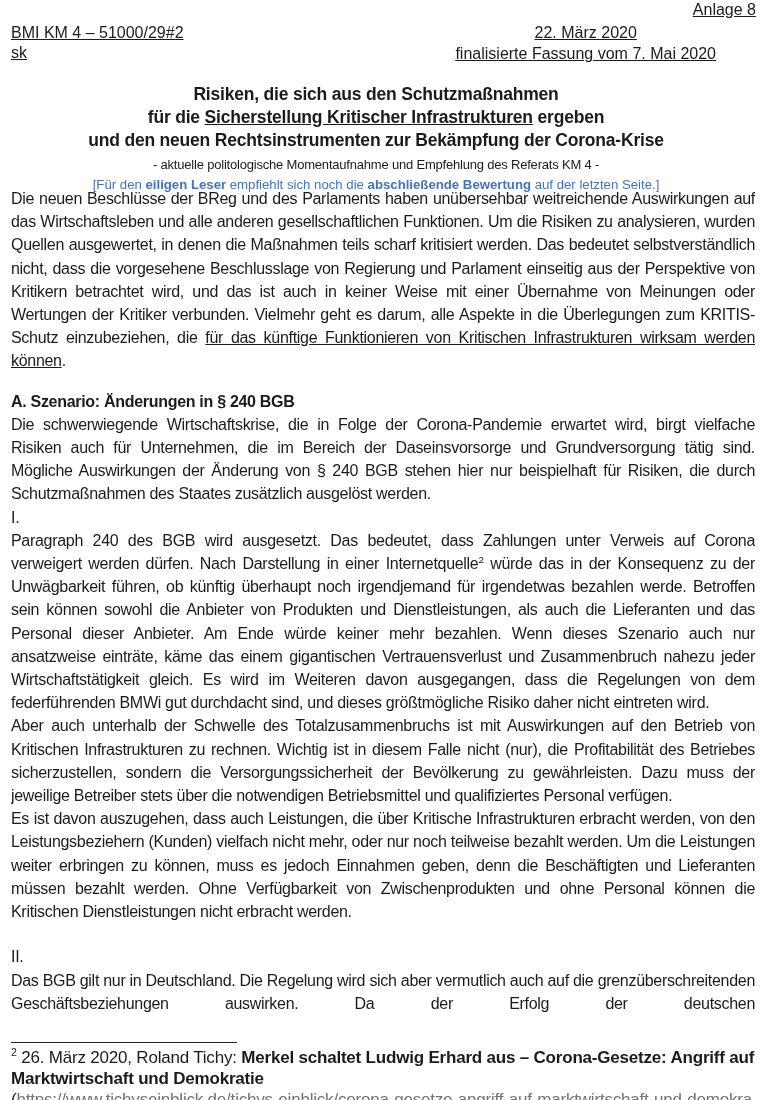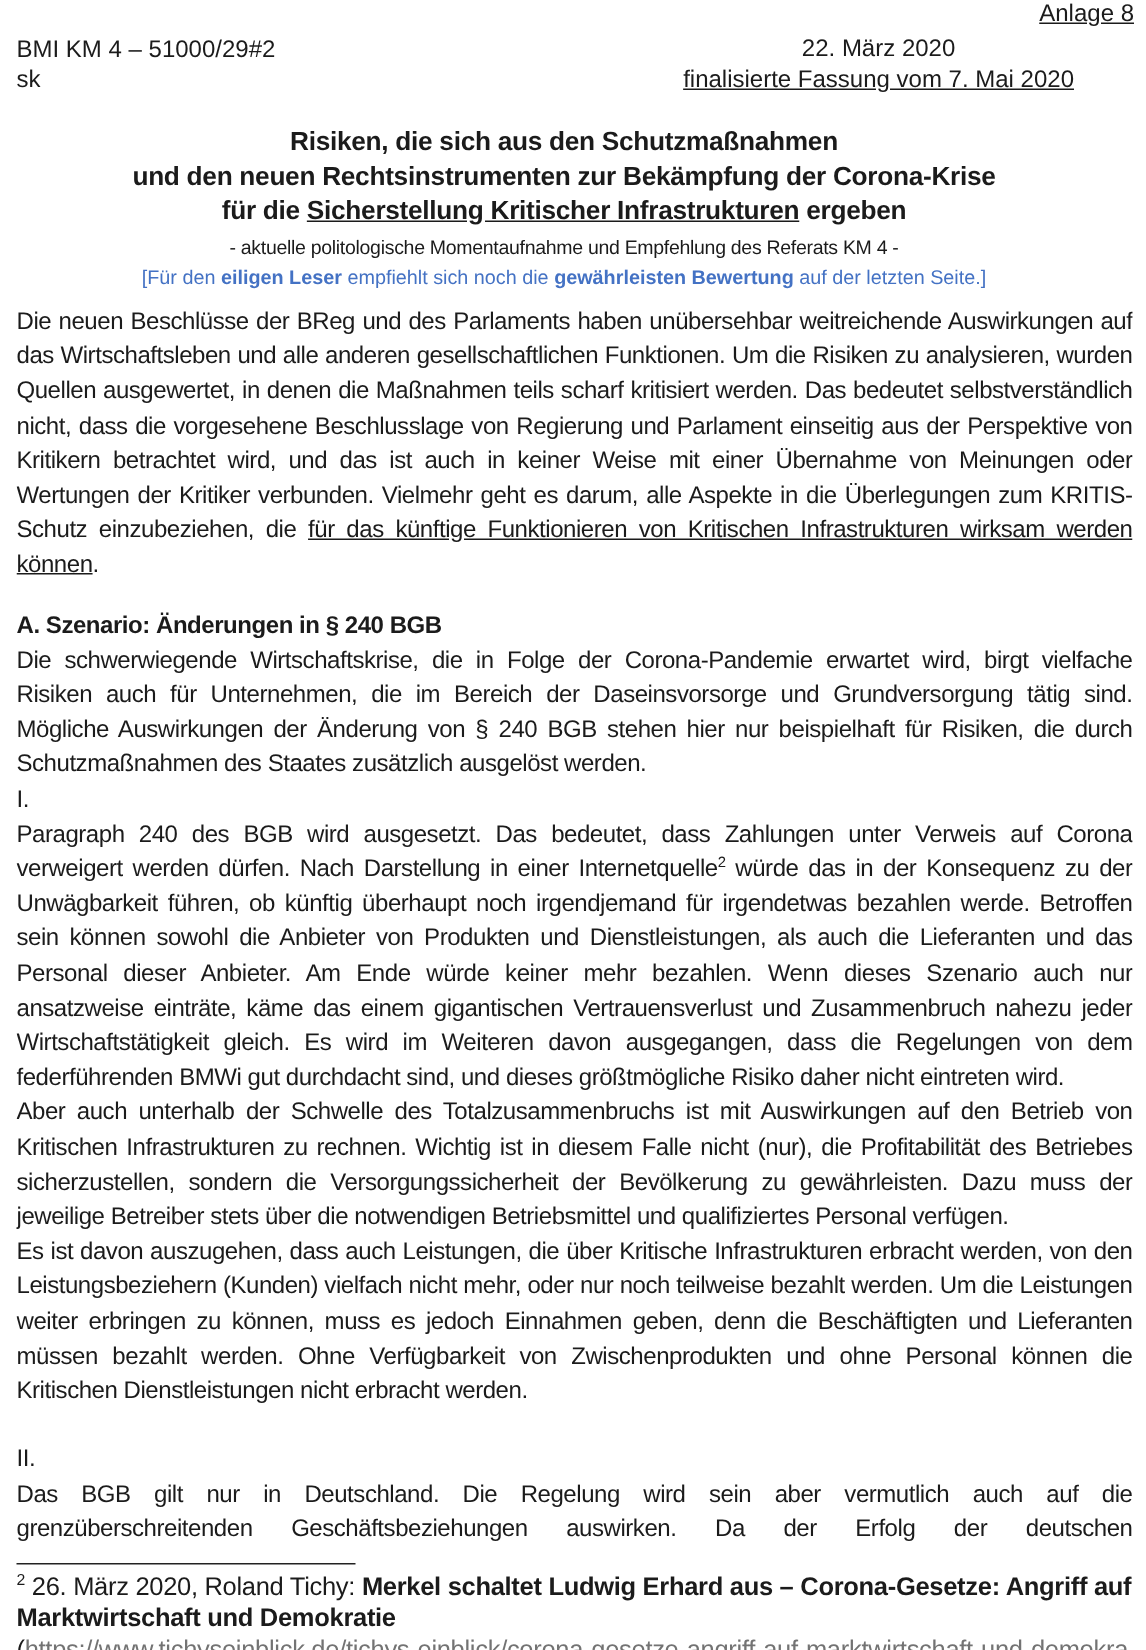"BMI KM 4 – 51000/29#2" .hdr-row { align-items: flex-end -> center; text-decoration: none -> underline }
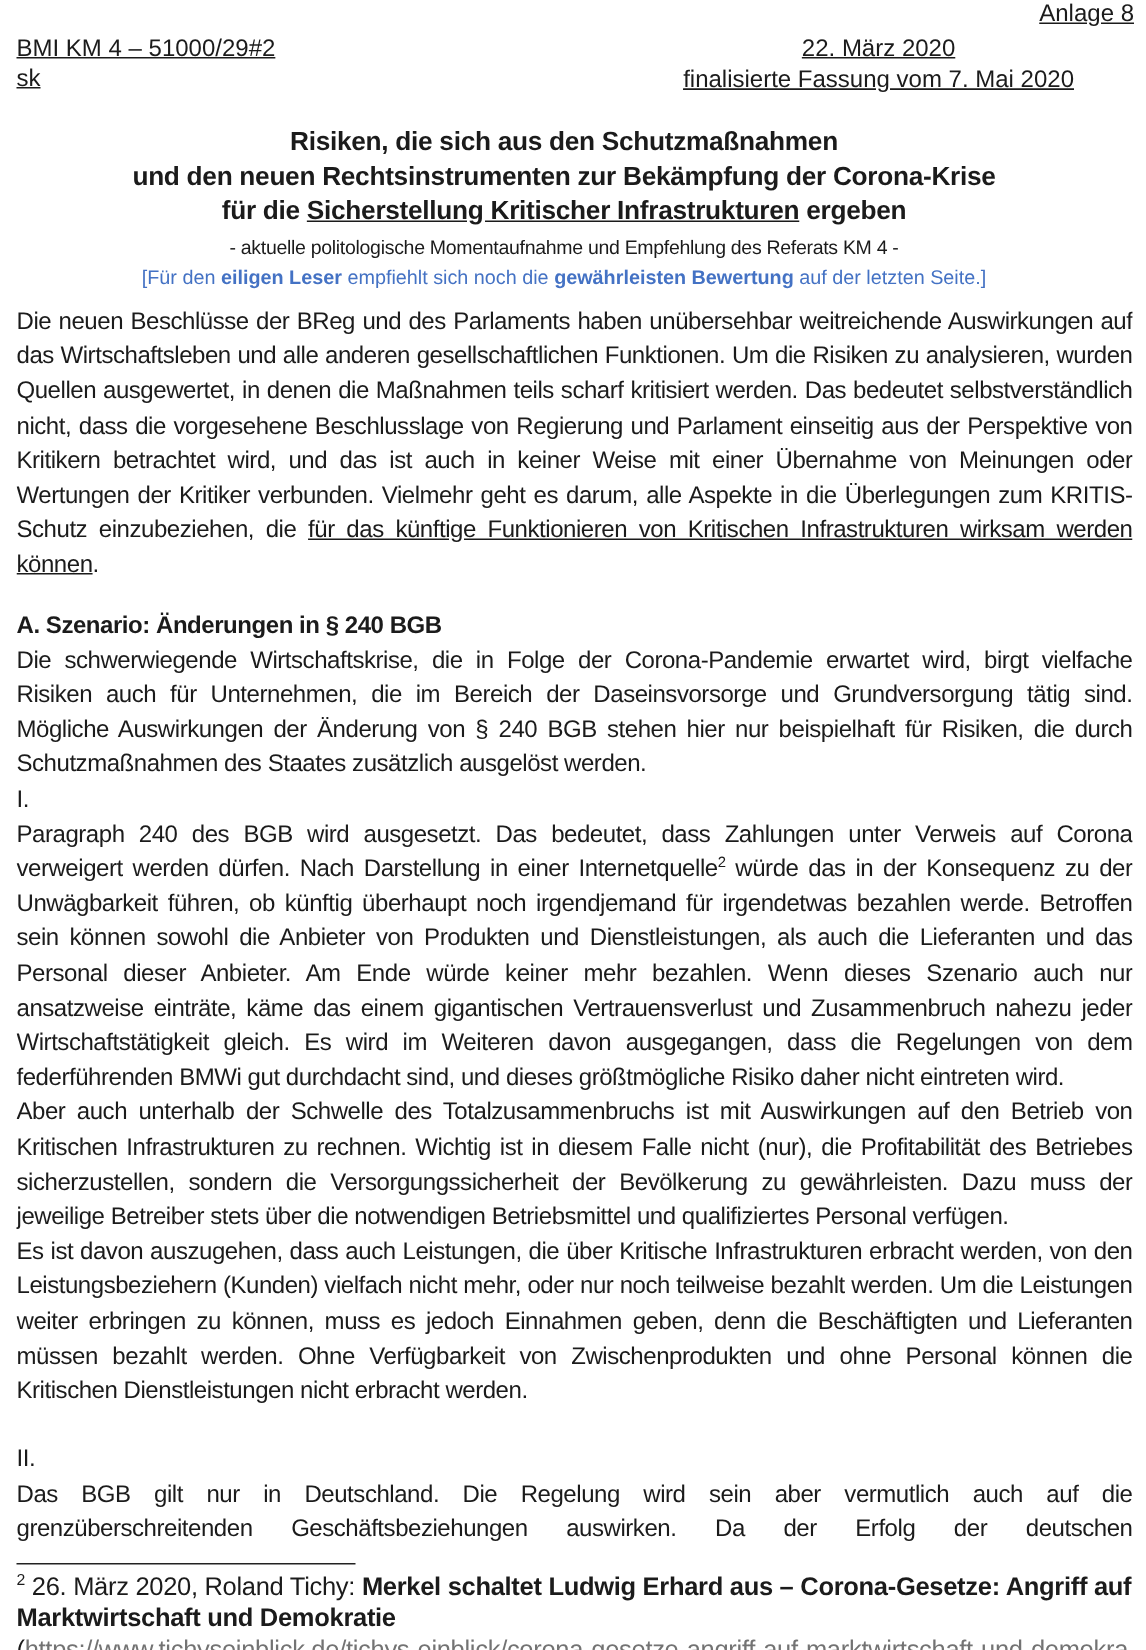"und den neuen Rechtsinstrumenten zur" div.t { order: before "für die Sicherstellung Kritischer" -> after "für die Sicherstellung Kritischer" }
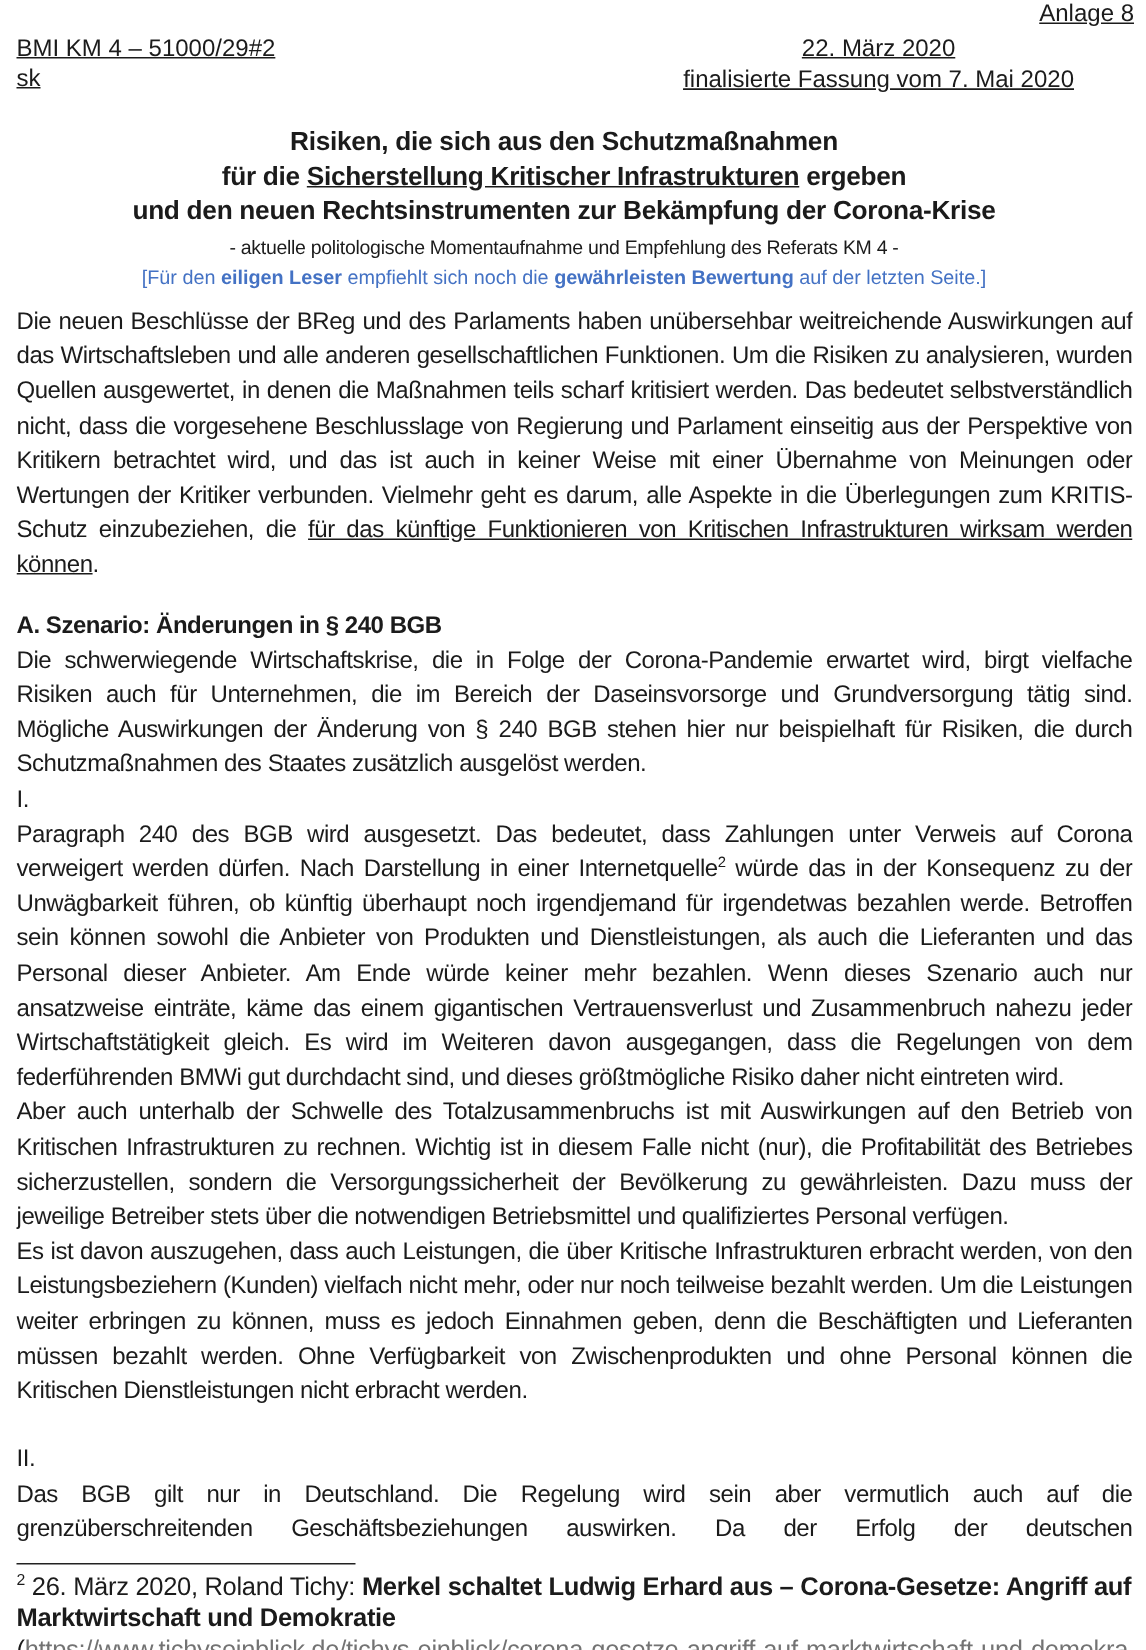"gewährleisten Bewertung" b { text: gewährleisten -> abschließende }
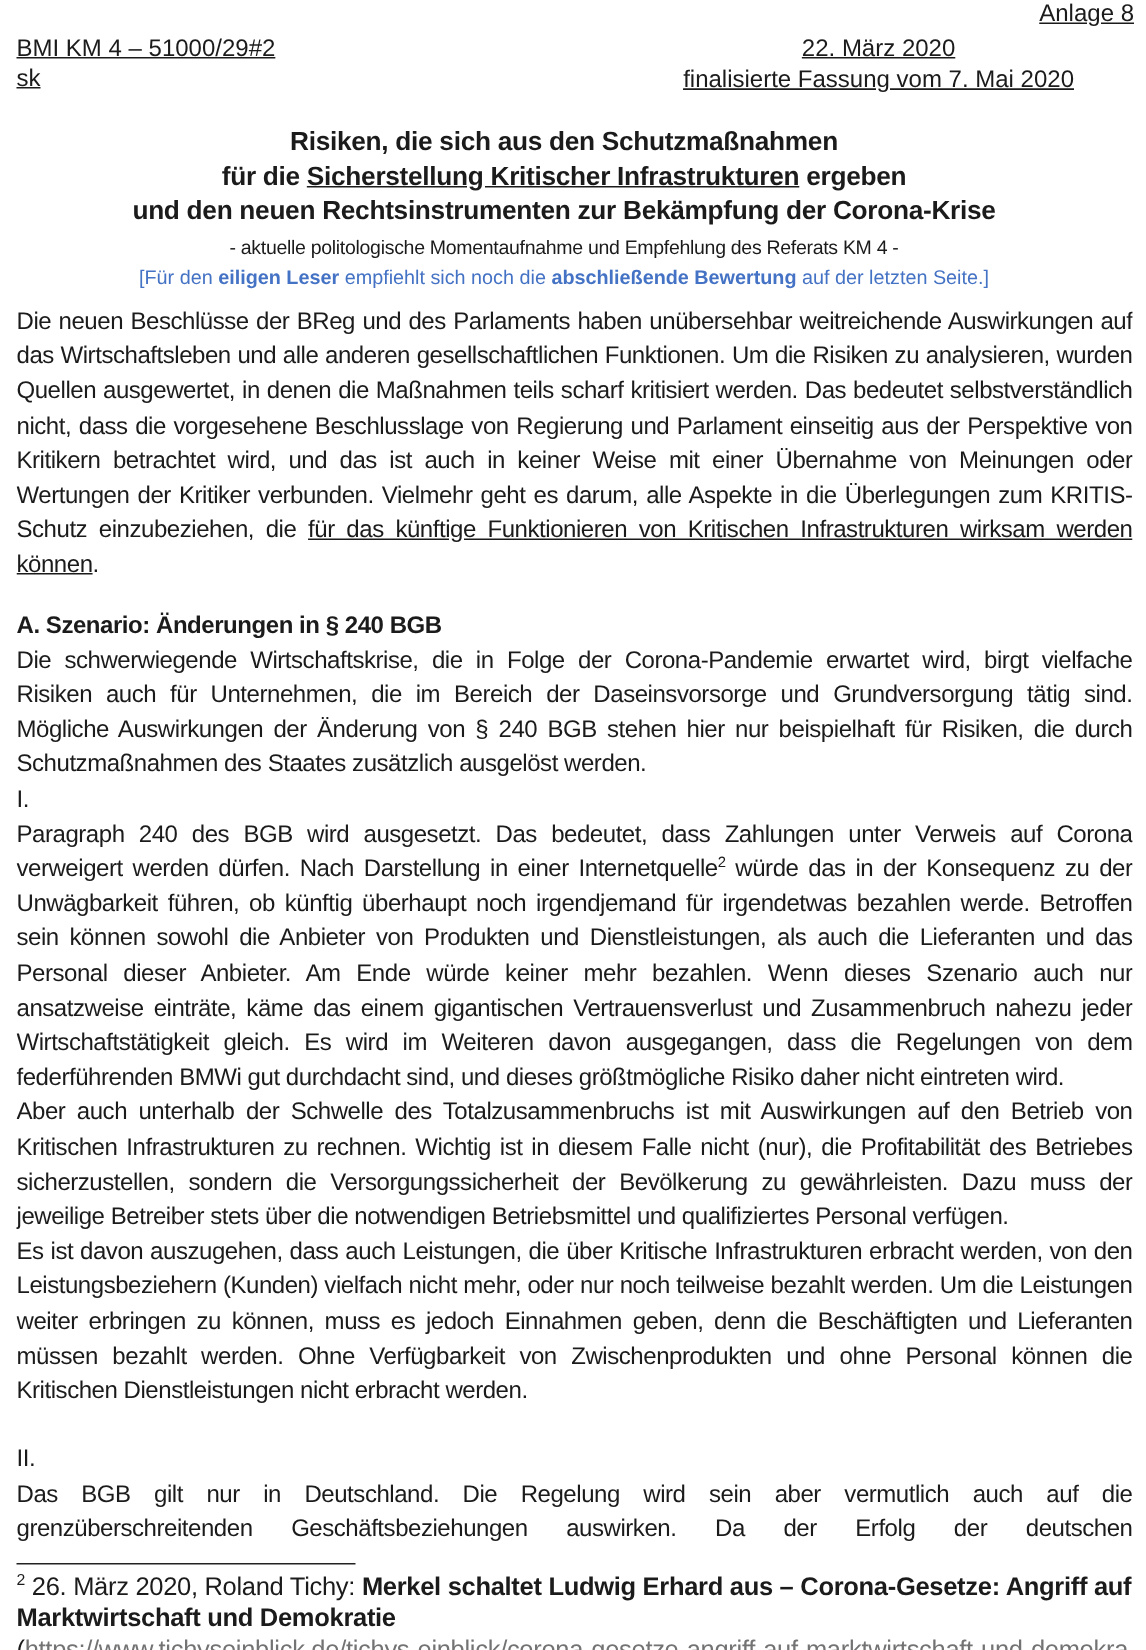"Die neuen Beschlüsse der BReg" .bodytext { margin-top: 16px -> none }
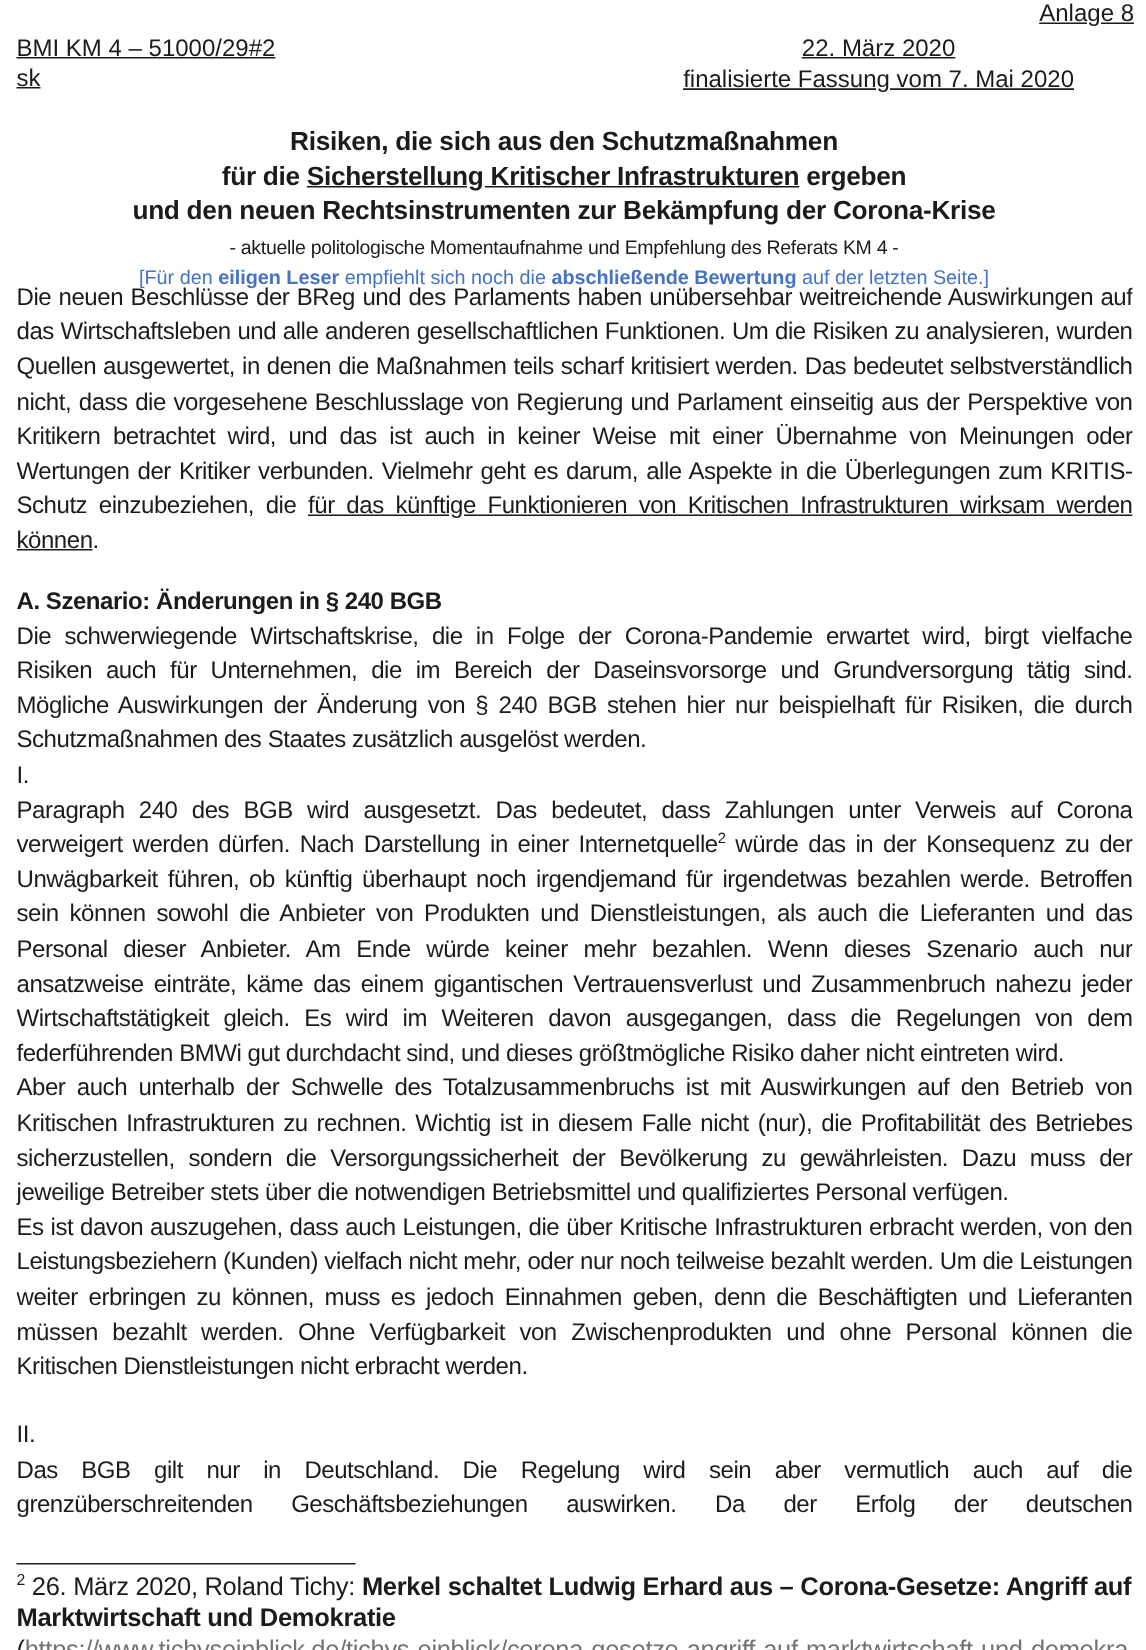"Das BGB gilt nur in" p.just { text: sein -> sich }
